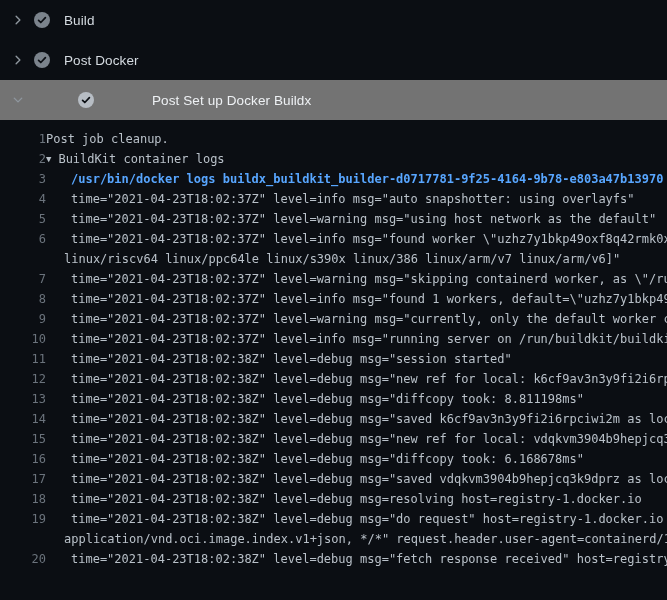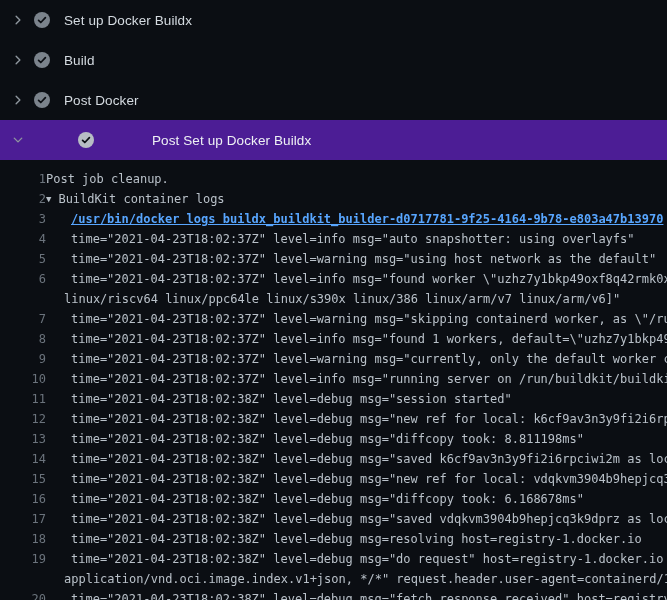"Set up Docker Buildx" div.step { html: <div> <span> <svg> <path></path> </svg> </span> <span> <svg> <circle></circle> <path></path> </svg> </span> <span>Set up Docker Buildx</span> </div> -> none }
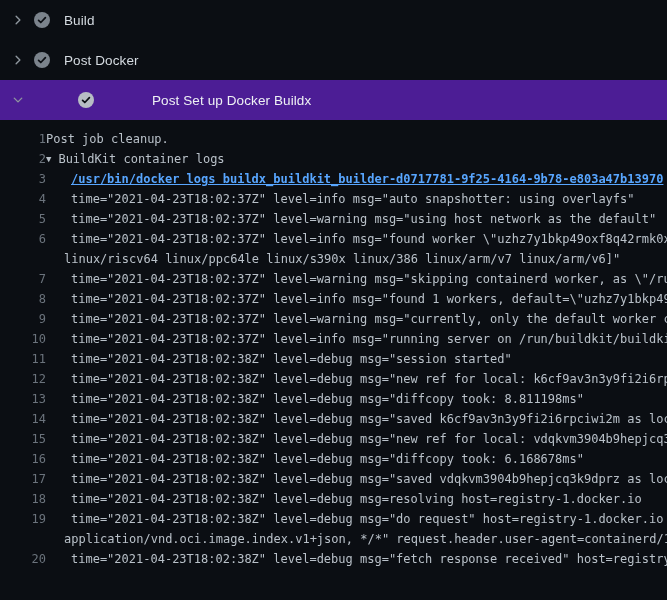"Post Set up Docker Buildx" .step.expanded { background: #4c1d95 -> #737373 }
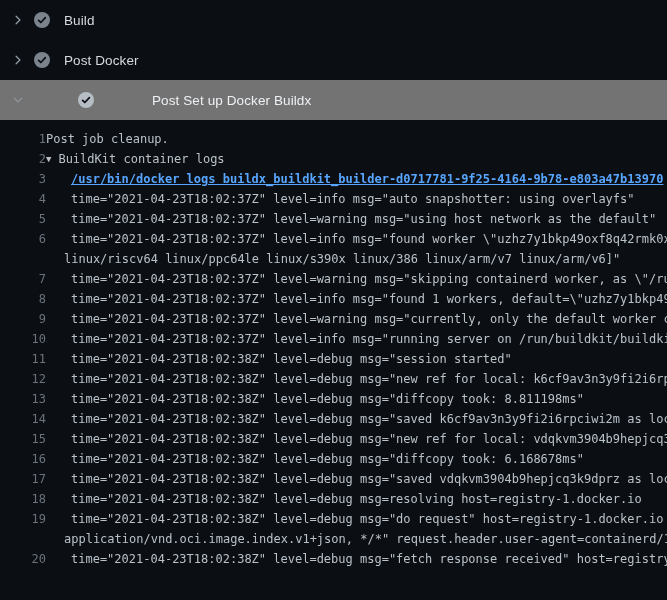"/usr/bin/docker logs" .txt.command { text-decoration: underline -> none }
